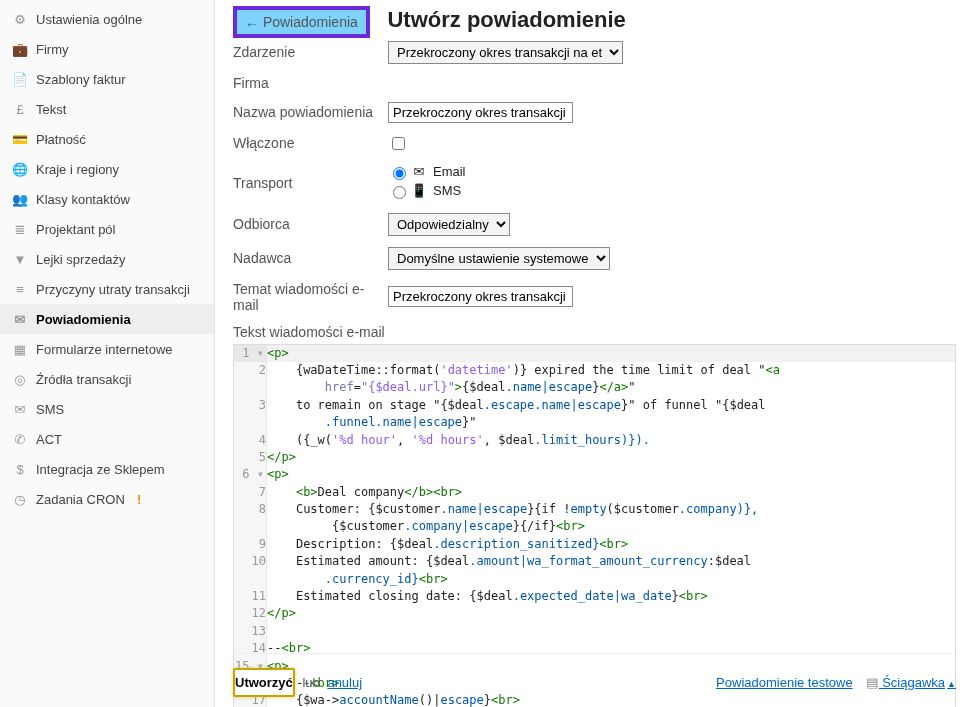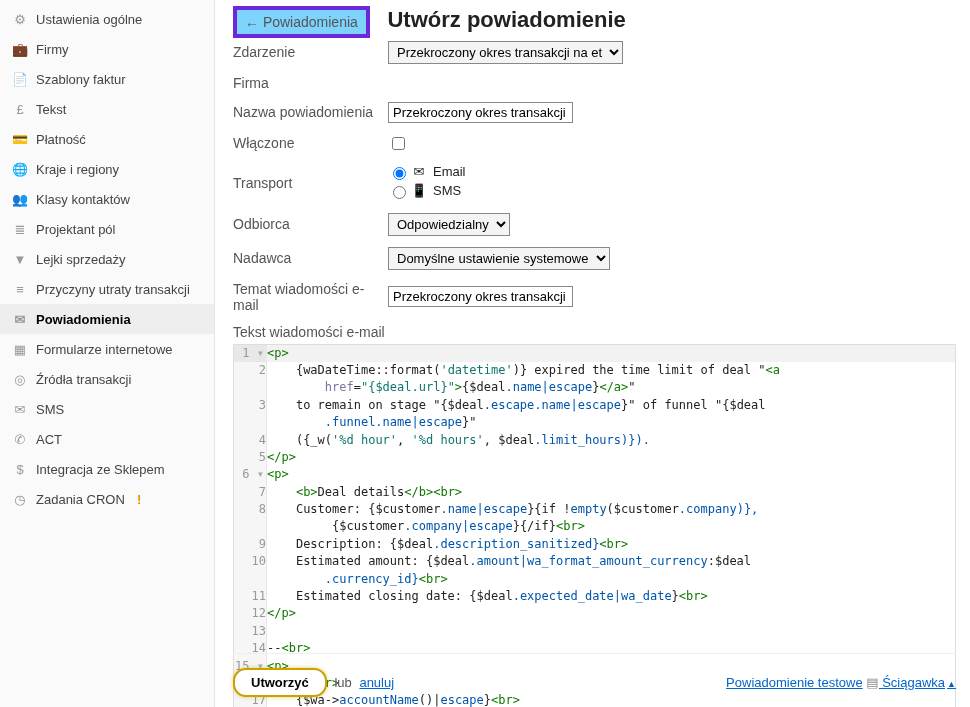"'datetime'" .str { color: #0f766e -> #8b5cf6 }
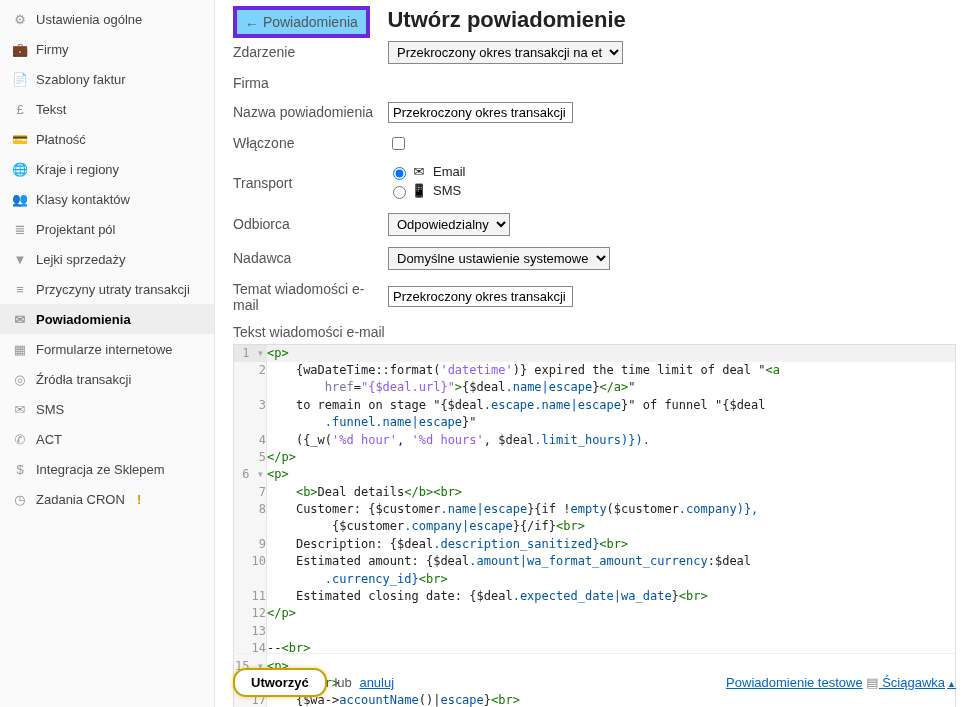"Deal details" span { text: details -> company }
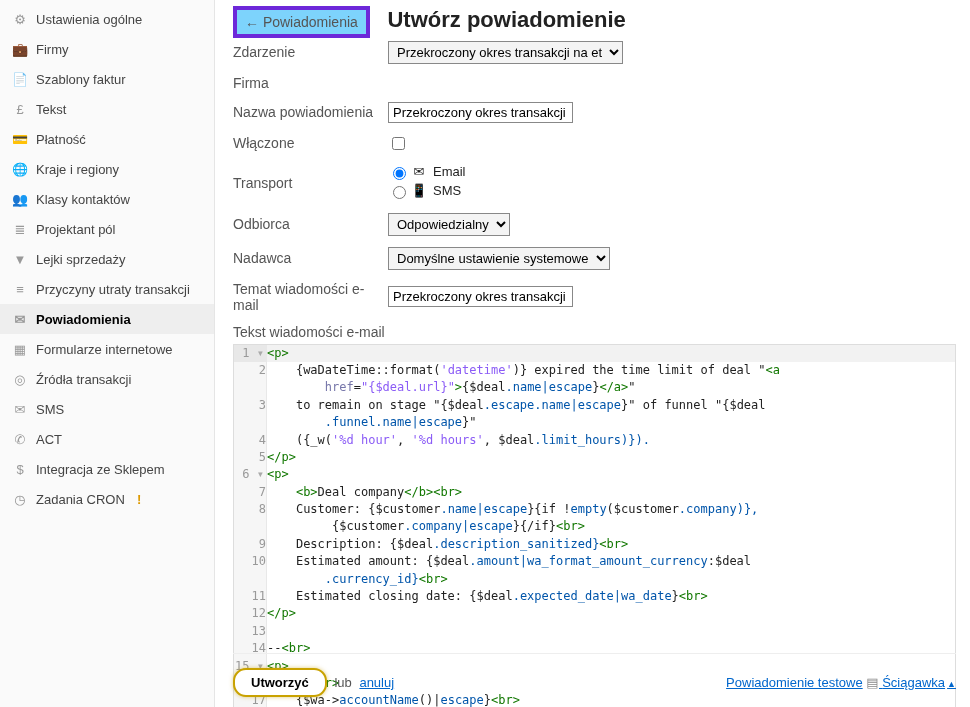"Utworzyć" .btn-create { border-radius: 13px -> 2px; padding: 5px 16px -> 5px 0 }
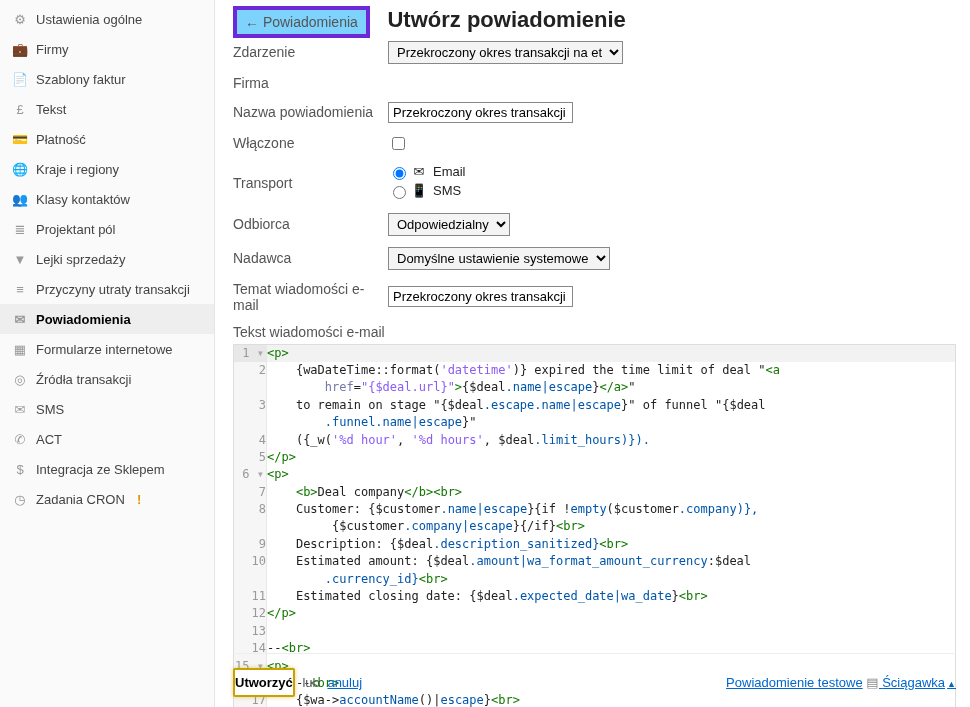"Powiadomienie testowe" .ft-right a { margin-left: none -> 10px }
